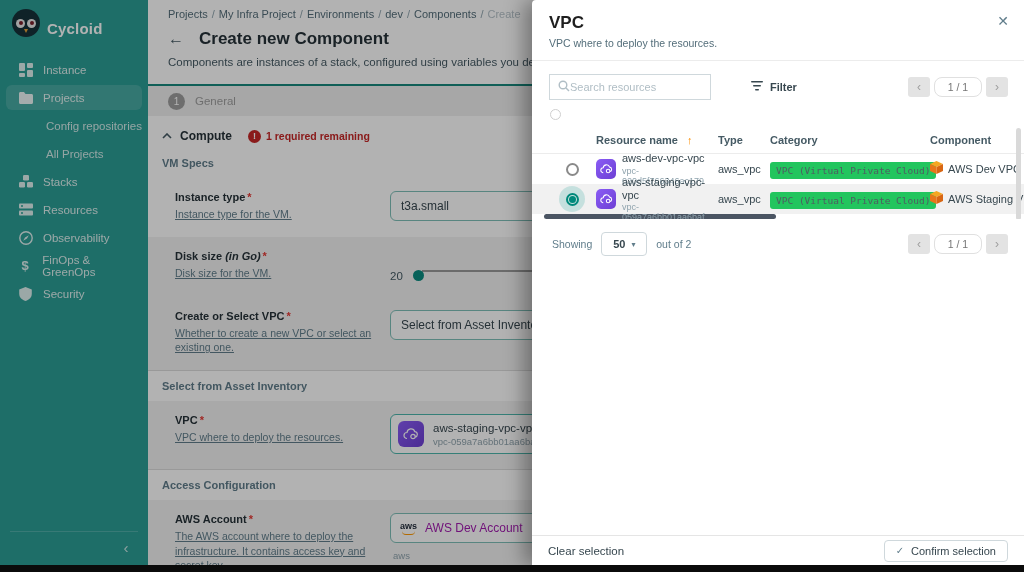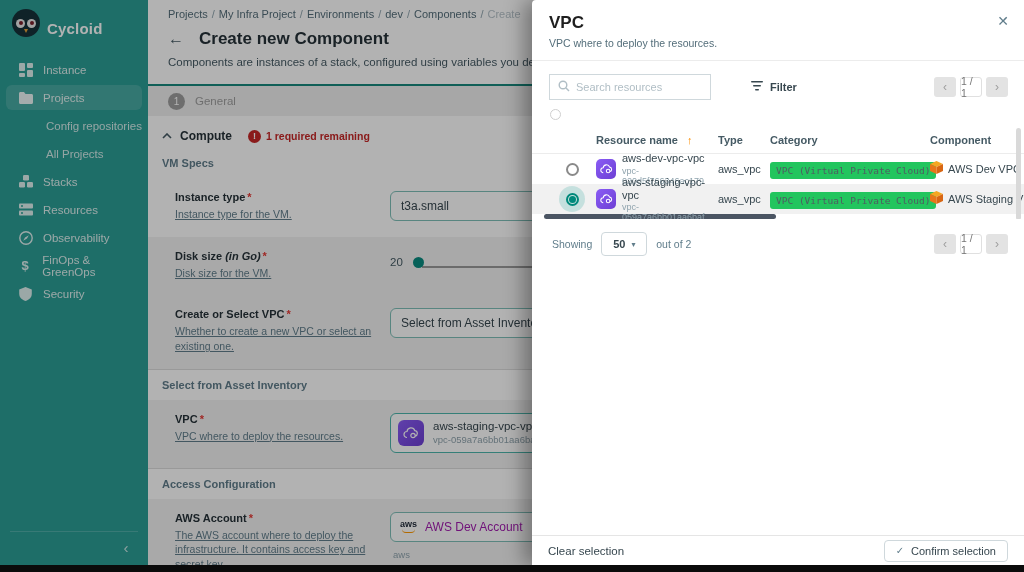"Search resources" .search { gap: 6px -> none }
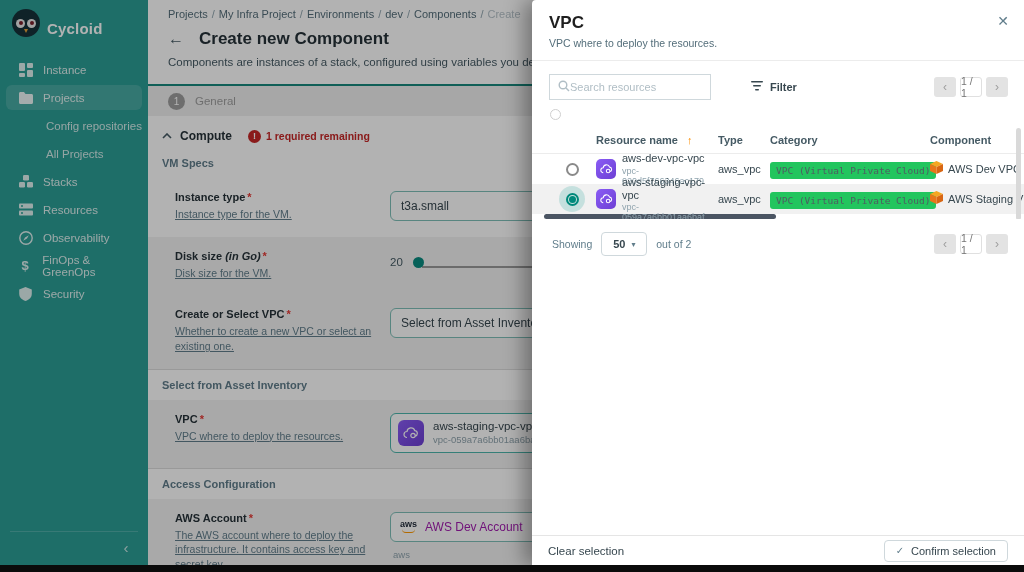"1 / 1" .pg-label { border-radius: 3px -> 8px; width: 22px -> 48px }
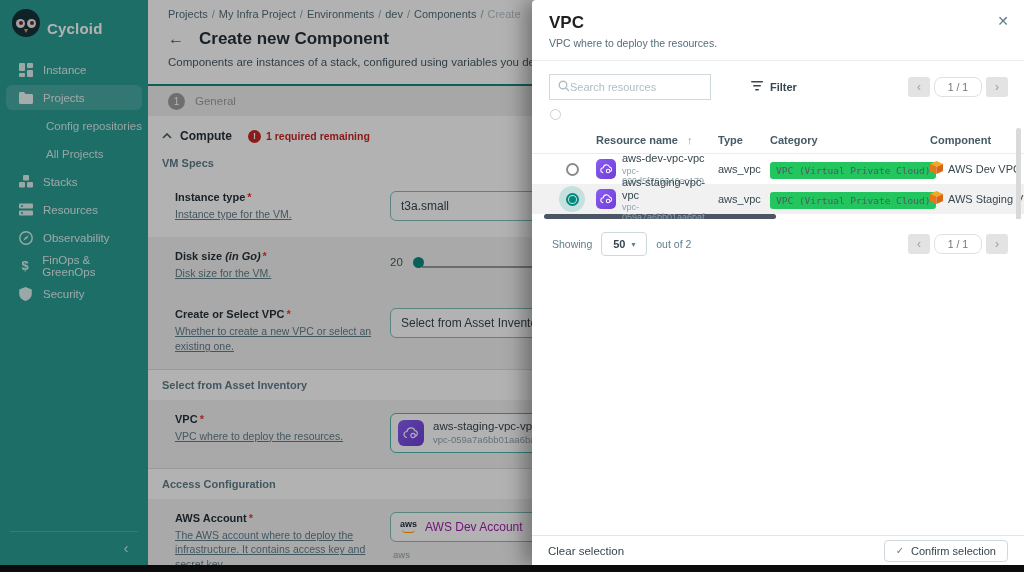"20" .slider { align-items: flex-end -> flex-start; margin-top: 6px -> 20px }
